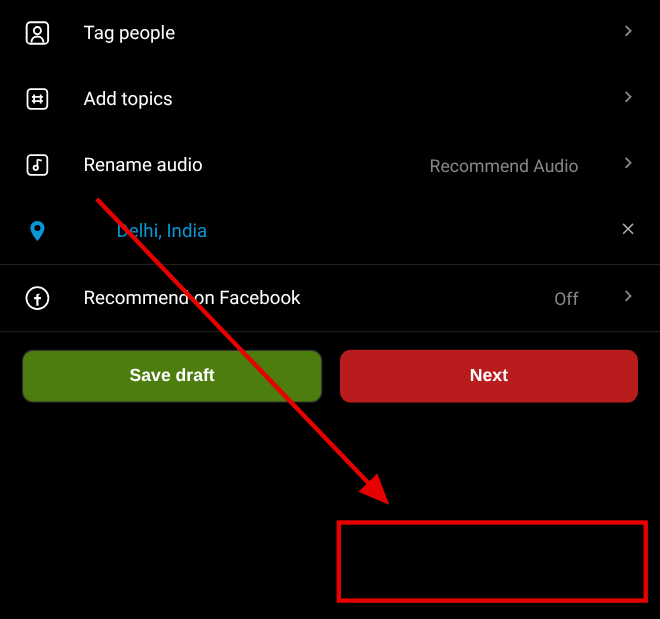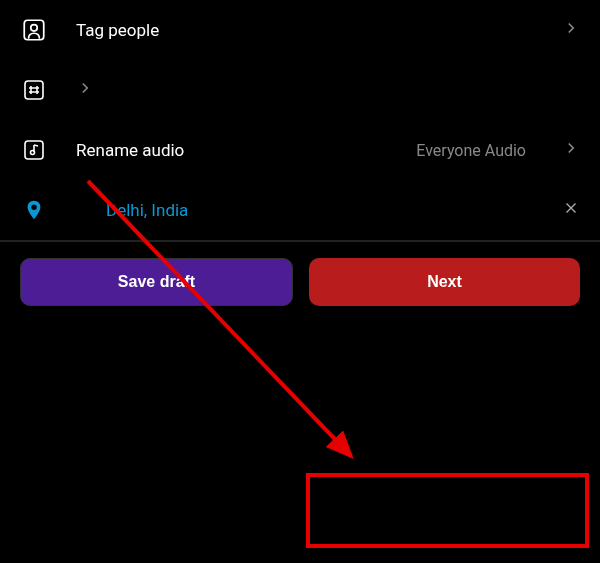"Add topics" span.label { html: none -> <span>Add topics</span> }
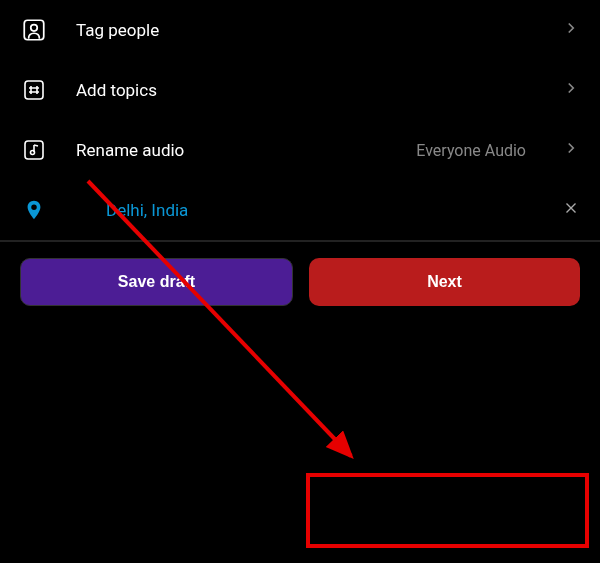"Everyone Audio" span.value { text: Everyone -> Recommend }
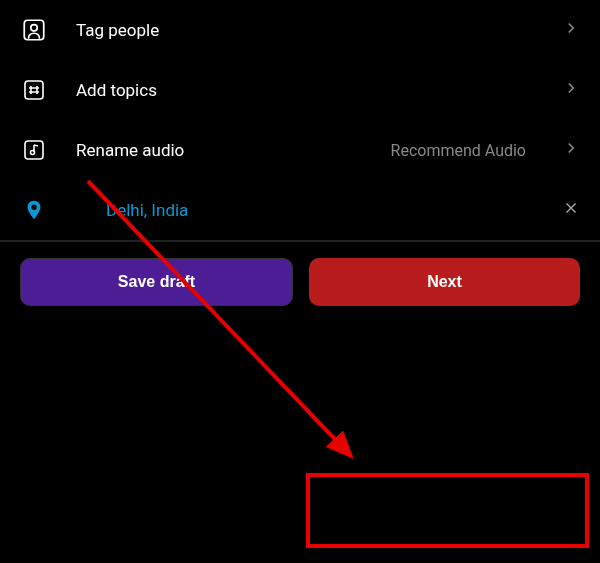"Recommend on Facebook" div.row { html: none -> <div> <span> <svg> <circle></circle> <path></path> </svg> </span> <span>Recommend on Facebook</span> <span>Off</span> <span> <svg> <path></path> </svg> </span> </div> }
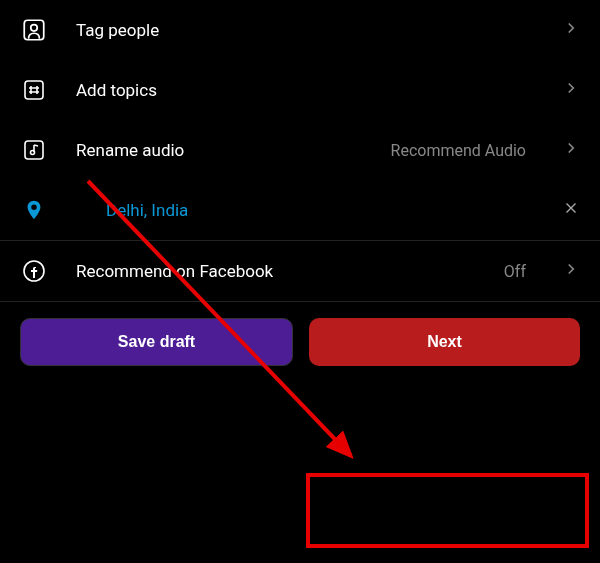"Save draft" .btn-outline { background: #4c1d95 -> #4d7c0f }
